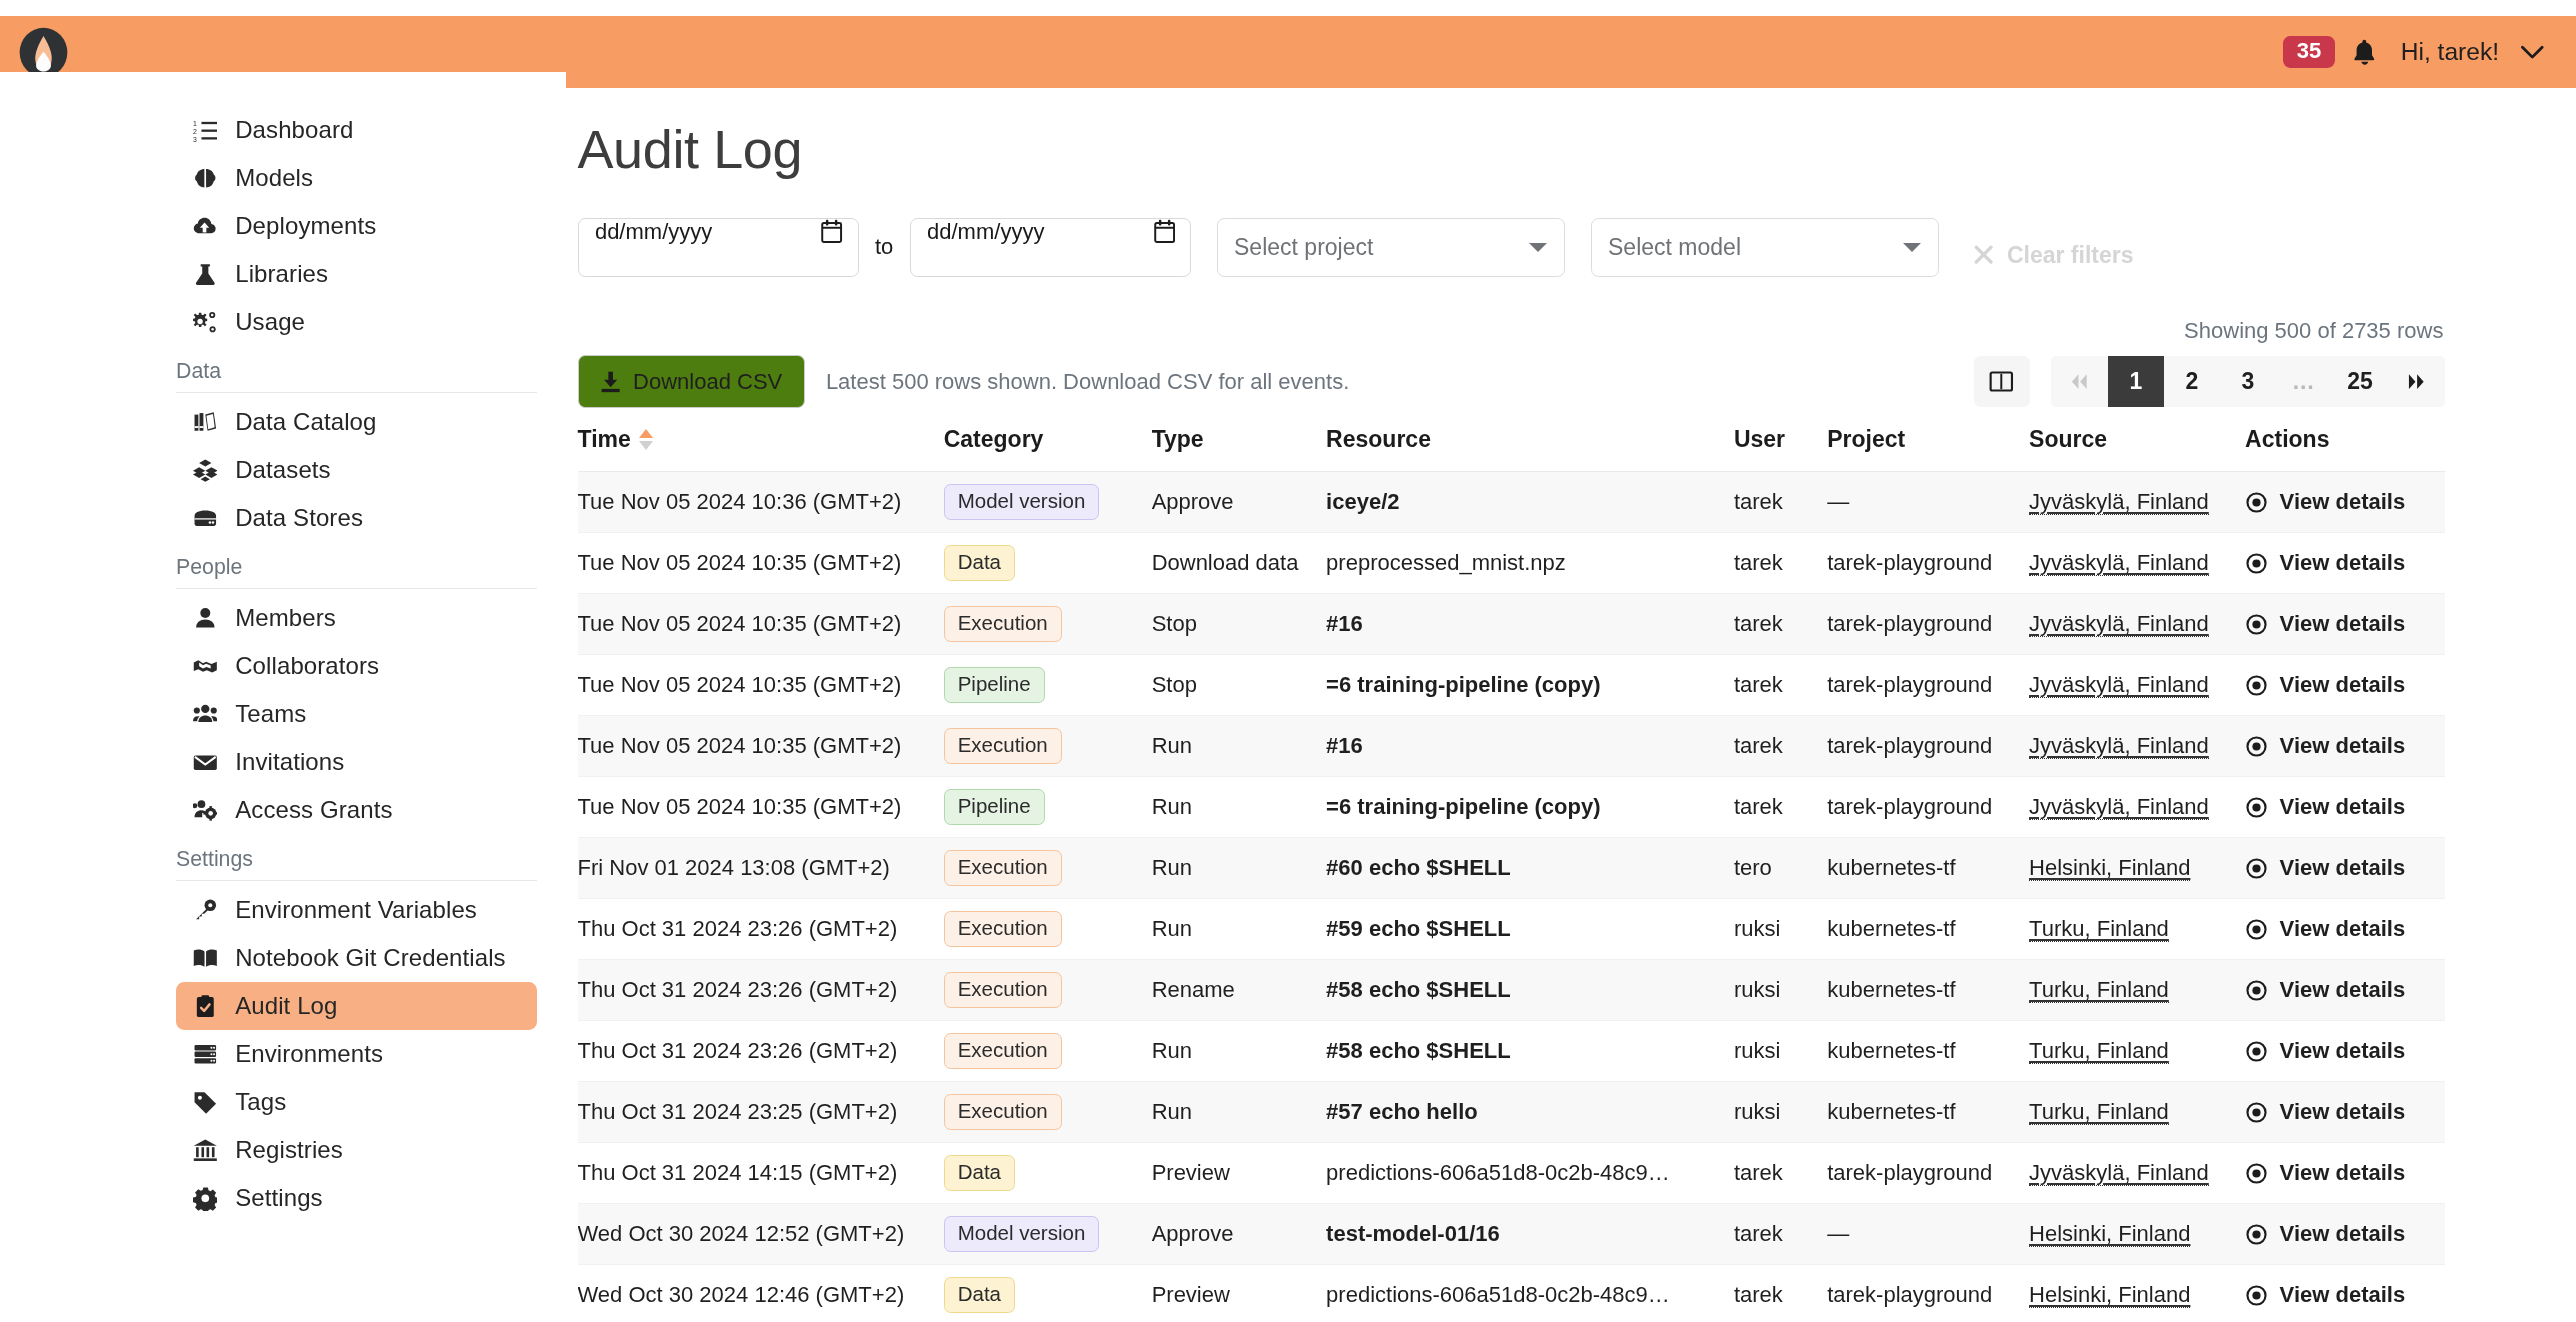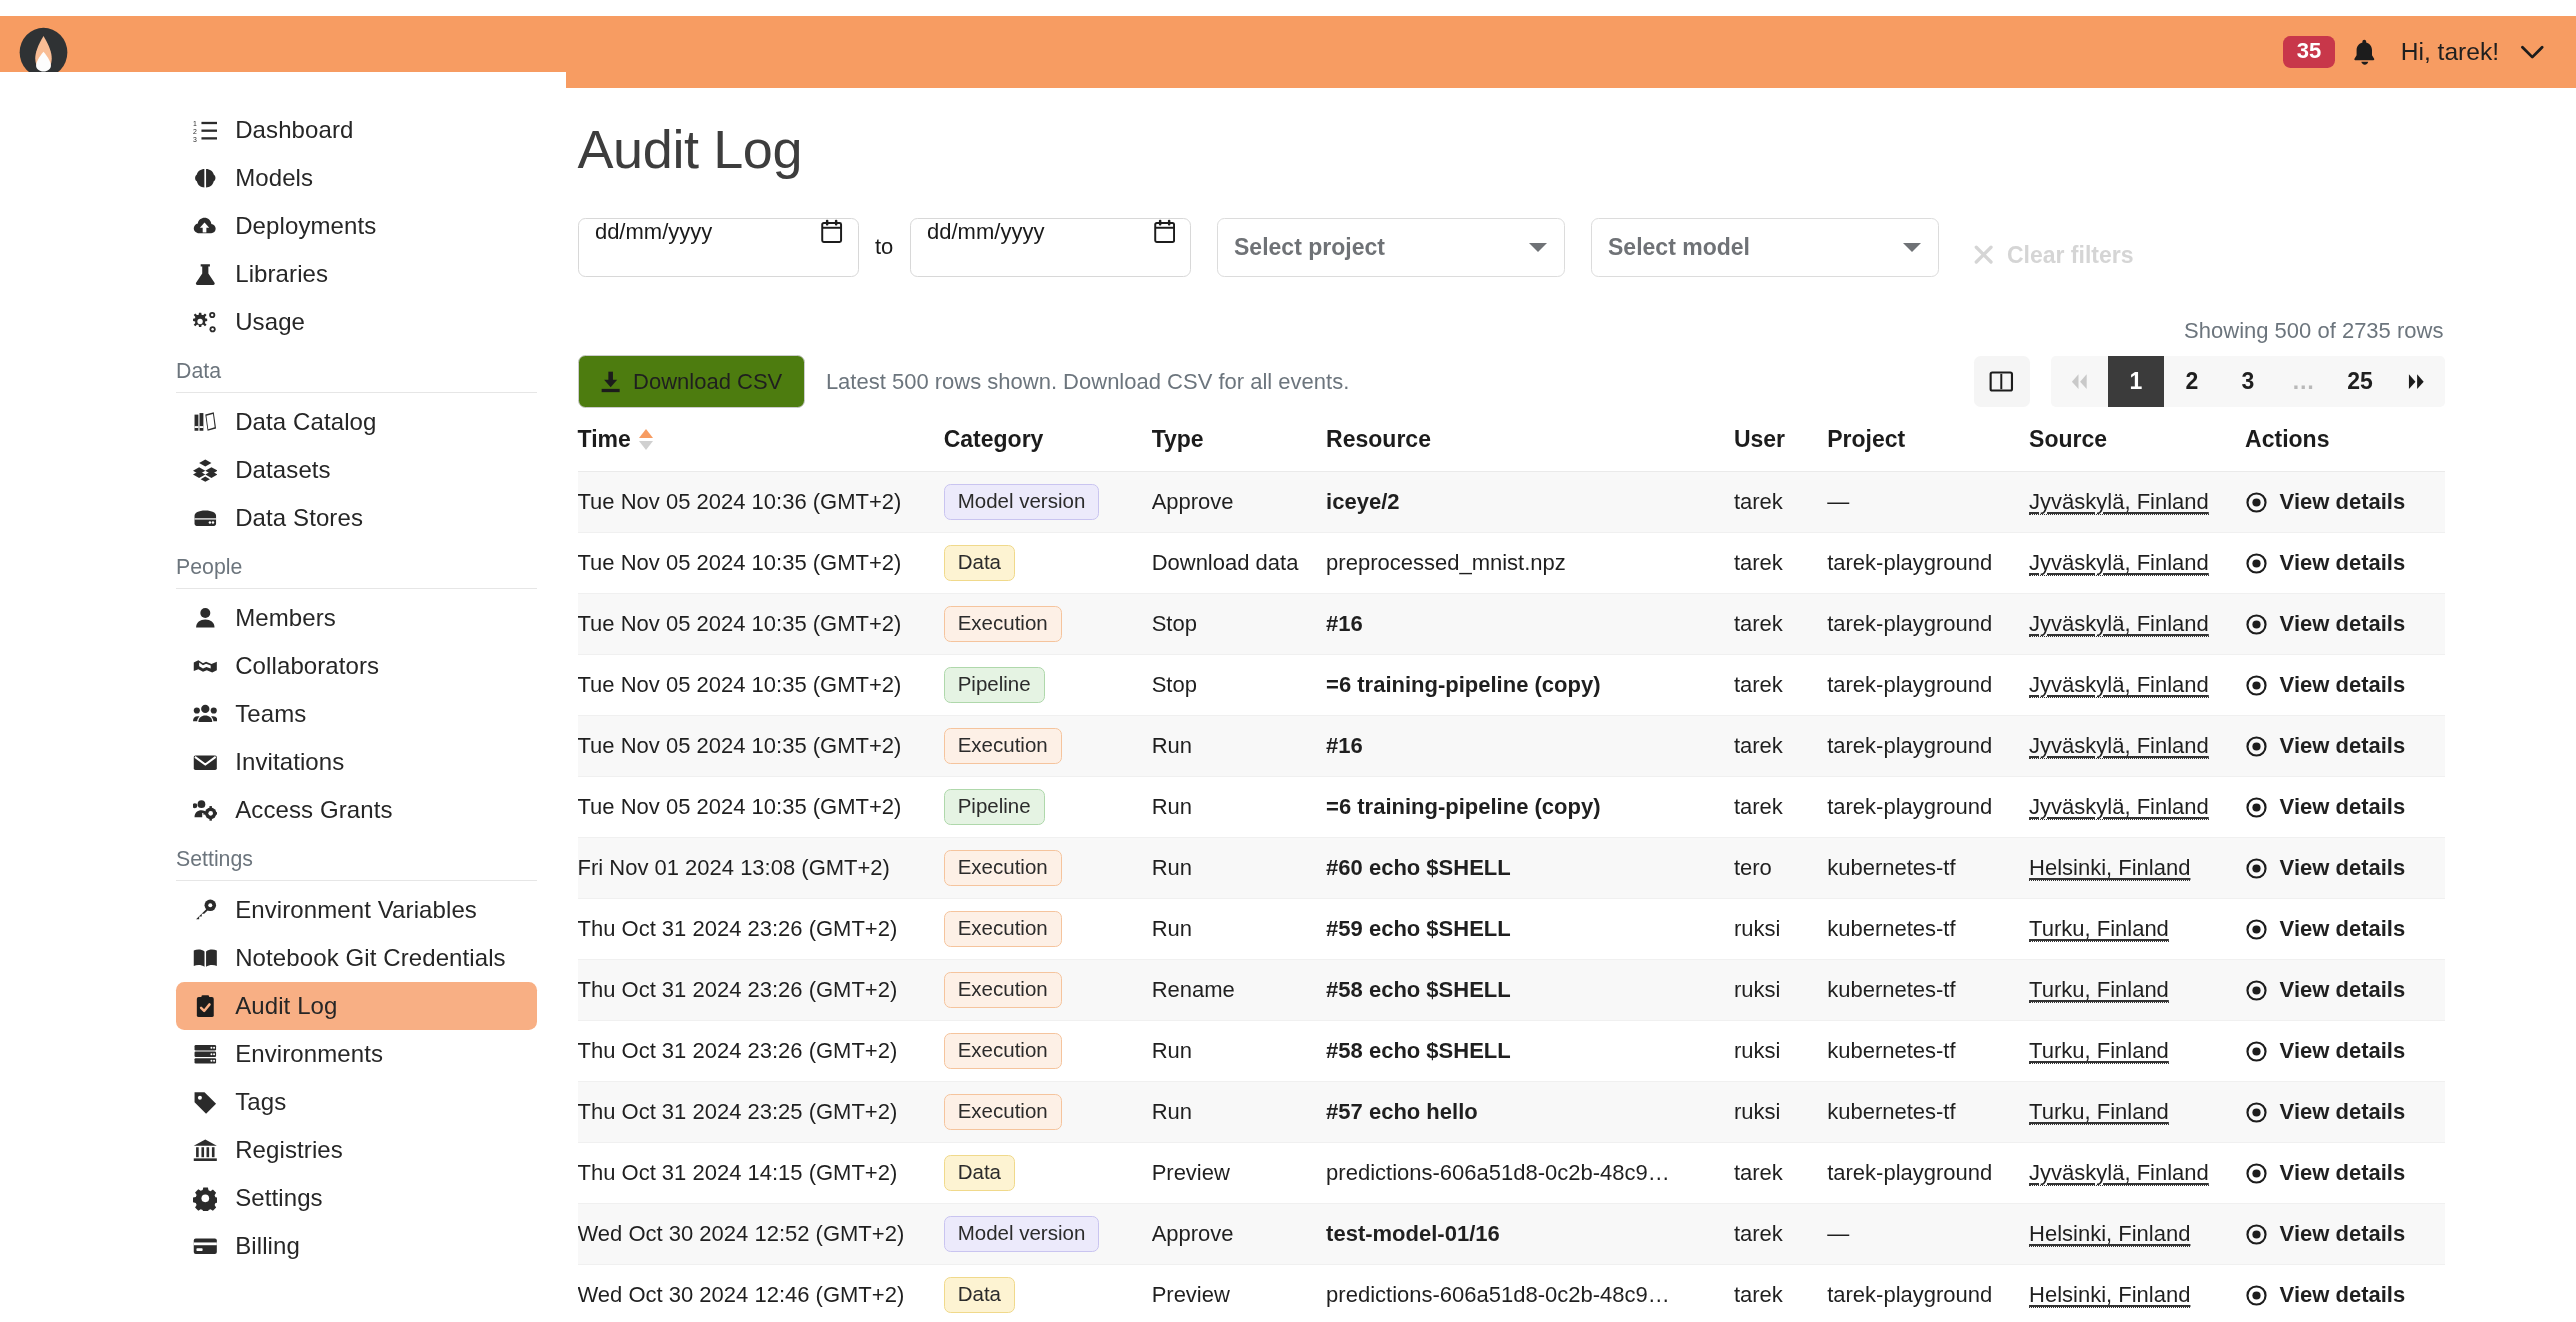"Select project" .sel-ph { font-weight: bold -> none }
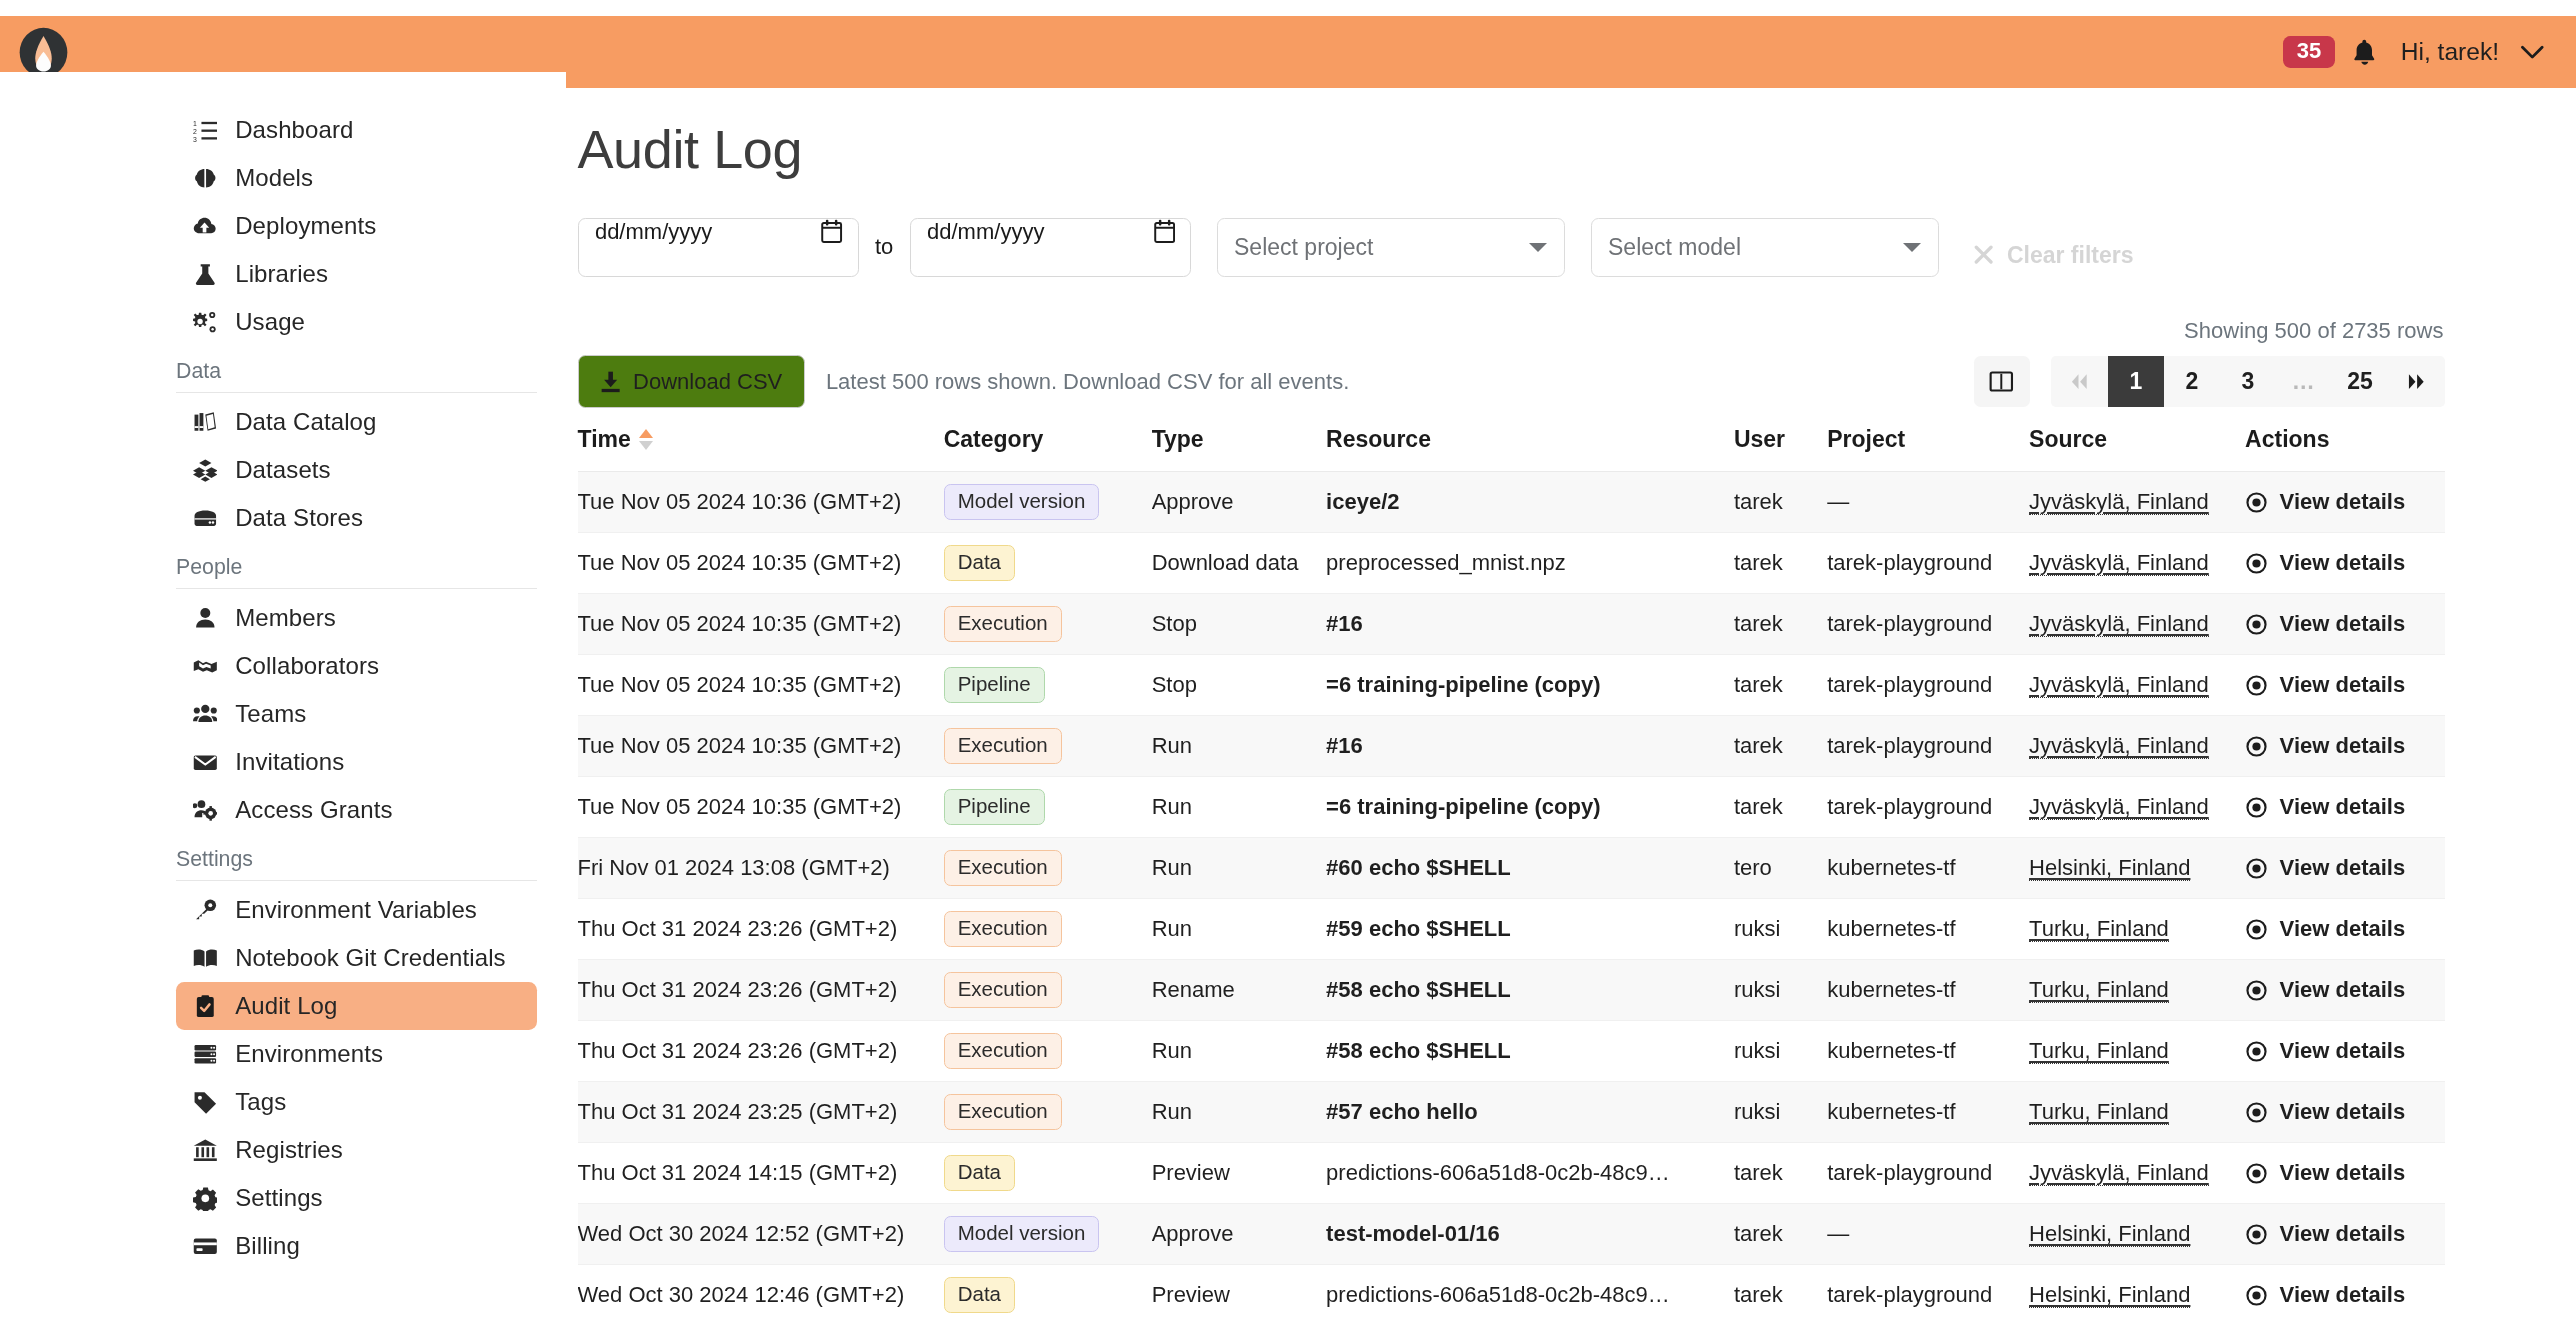"Billing" div.nav-item { html: <div> <span> <svg> <rect></rect> <rect></rect> <rect></rect> </svg> </span> <span>Billing</span> </div> -> none }
